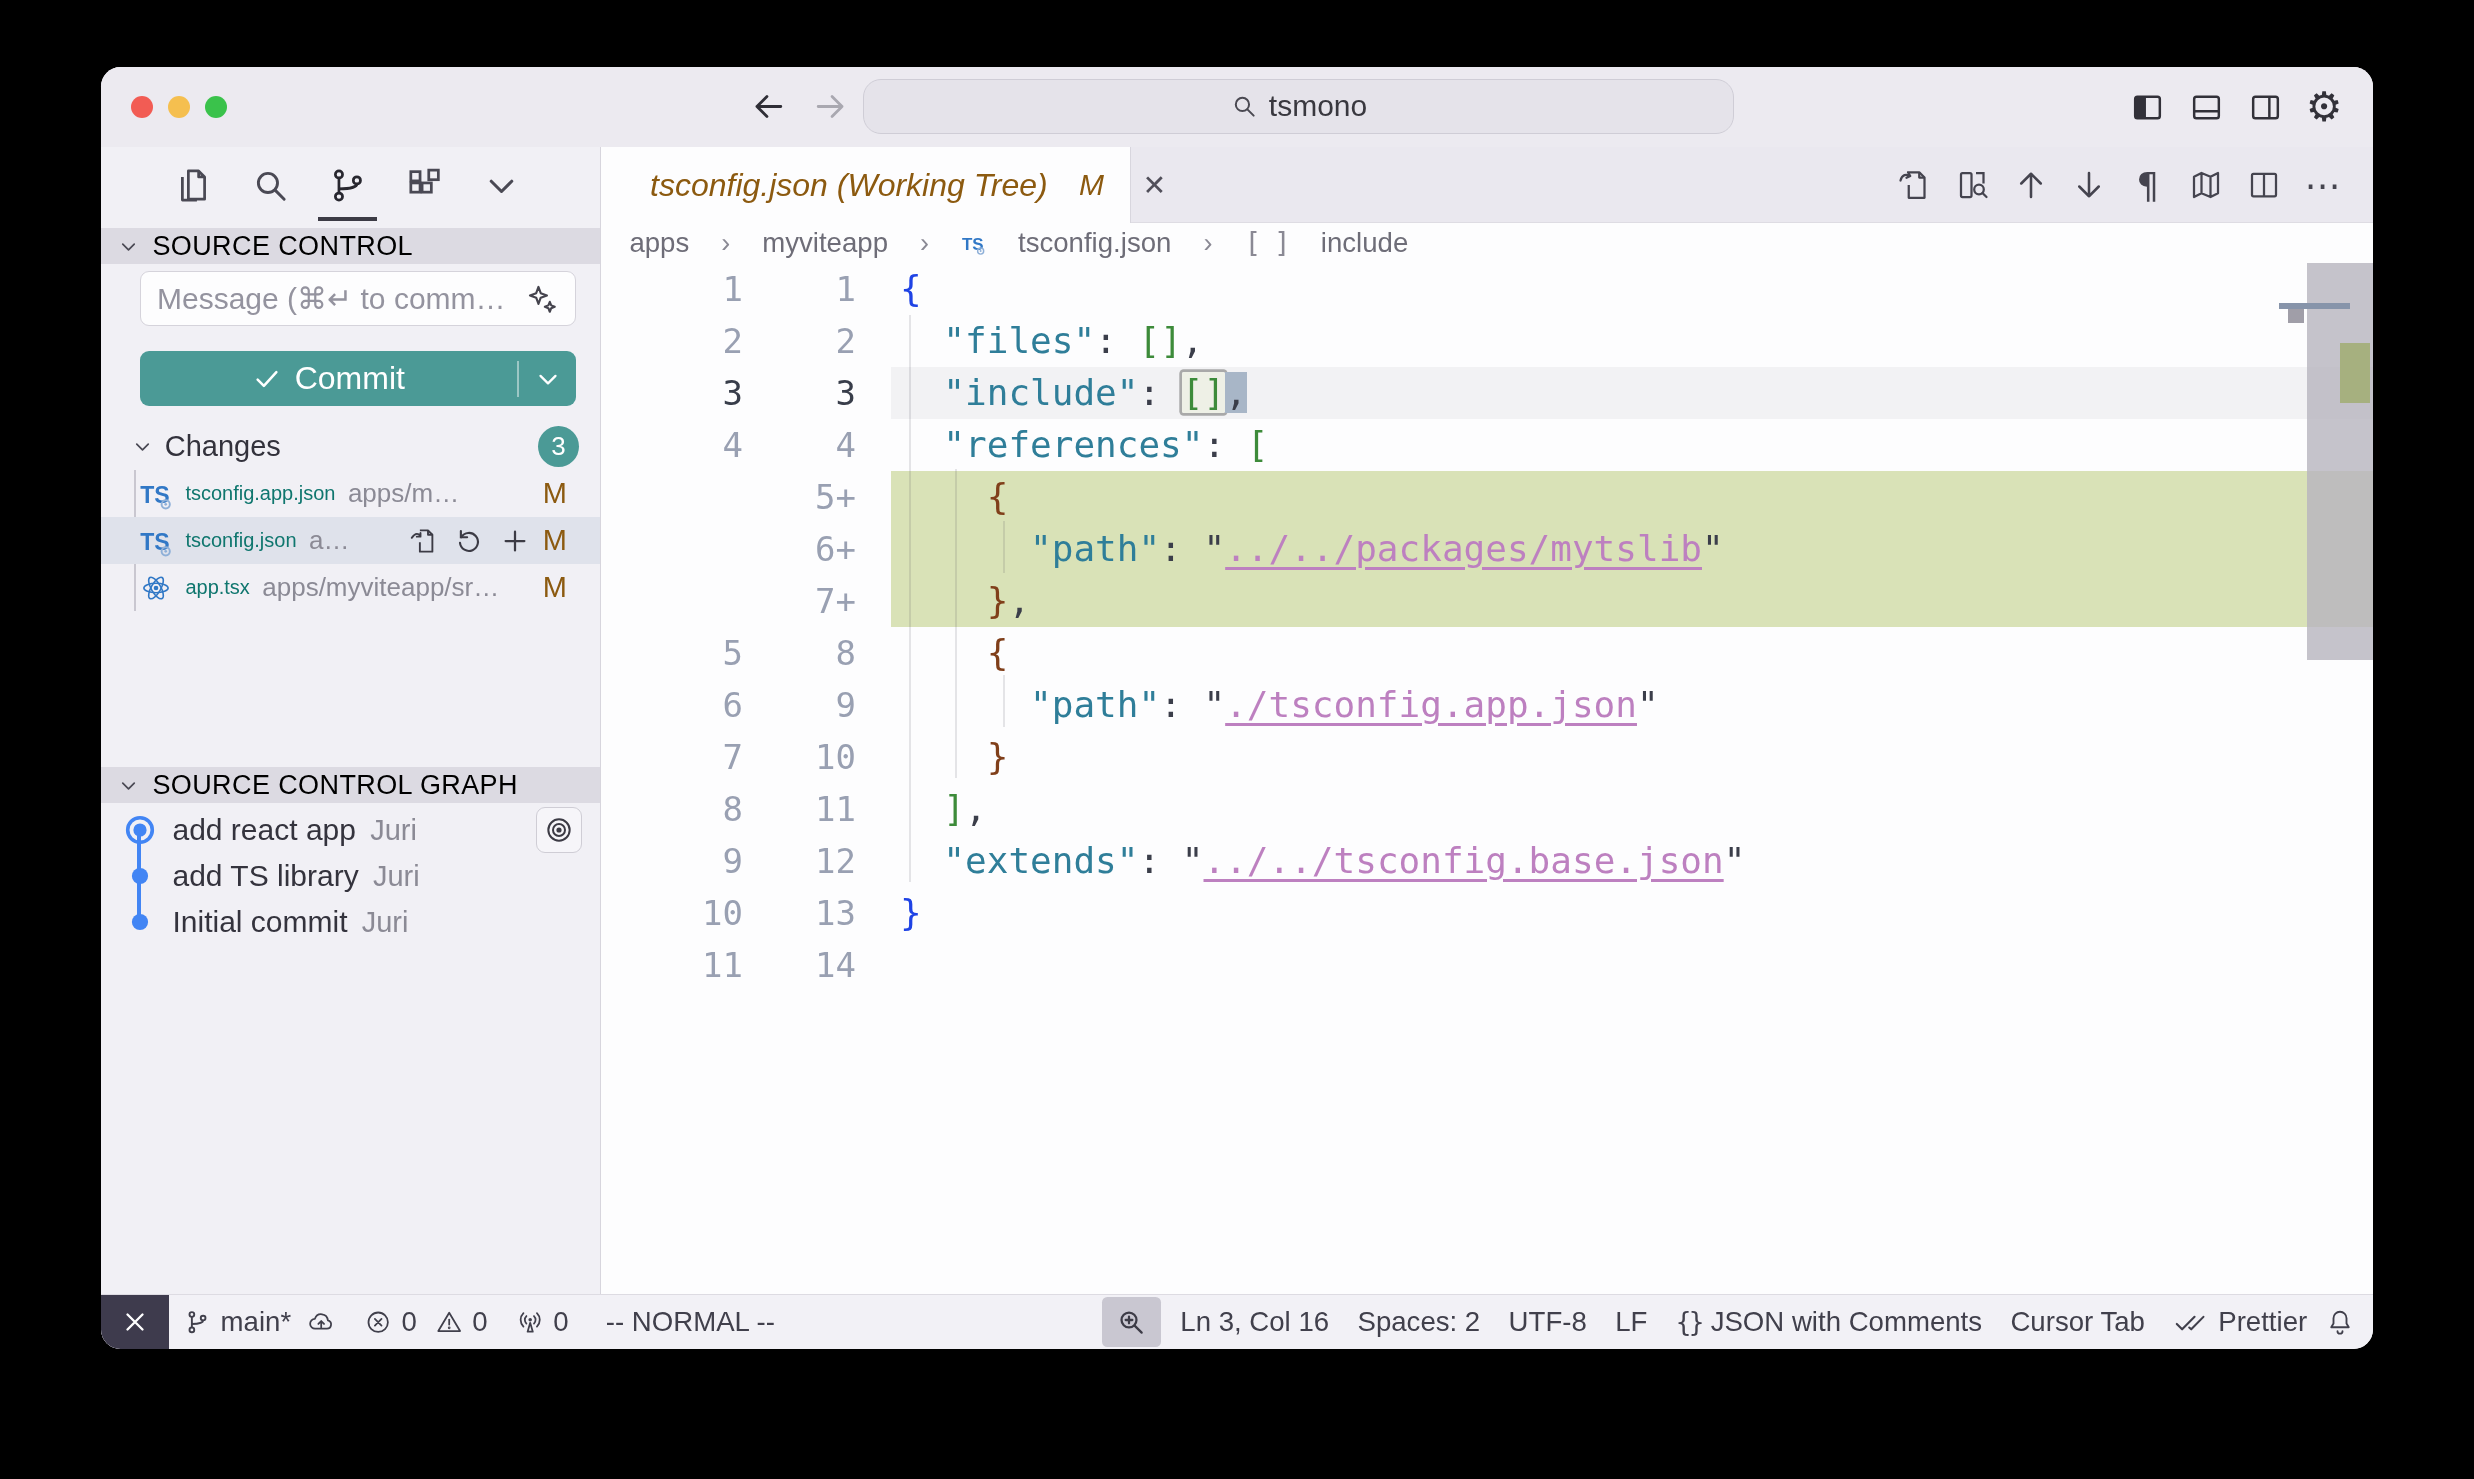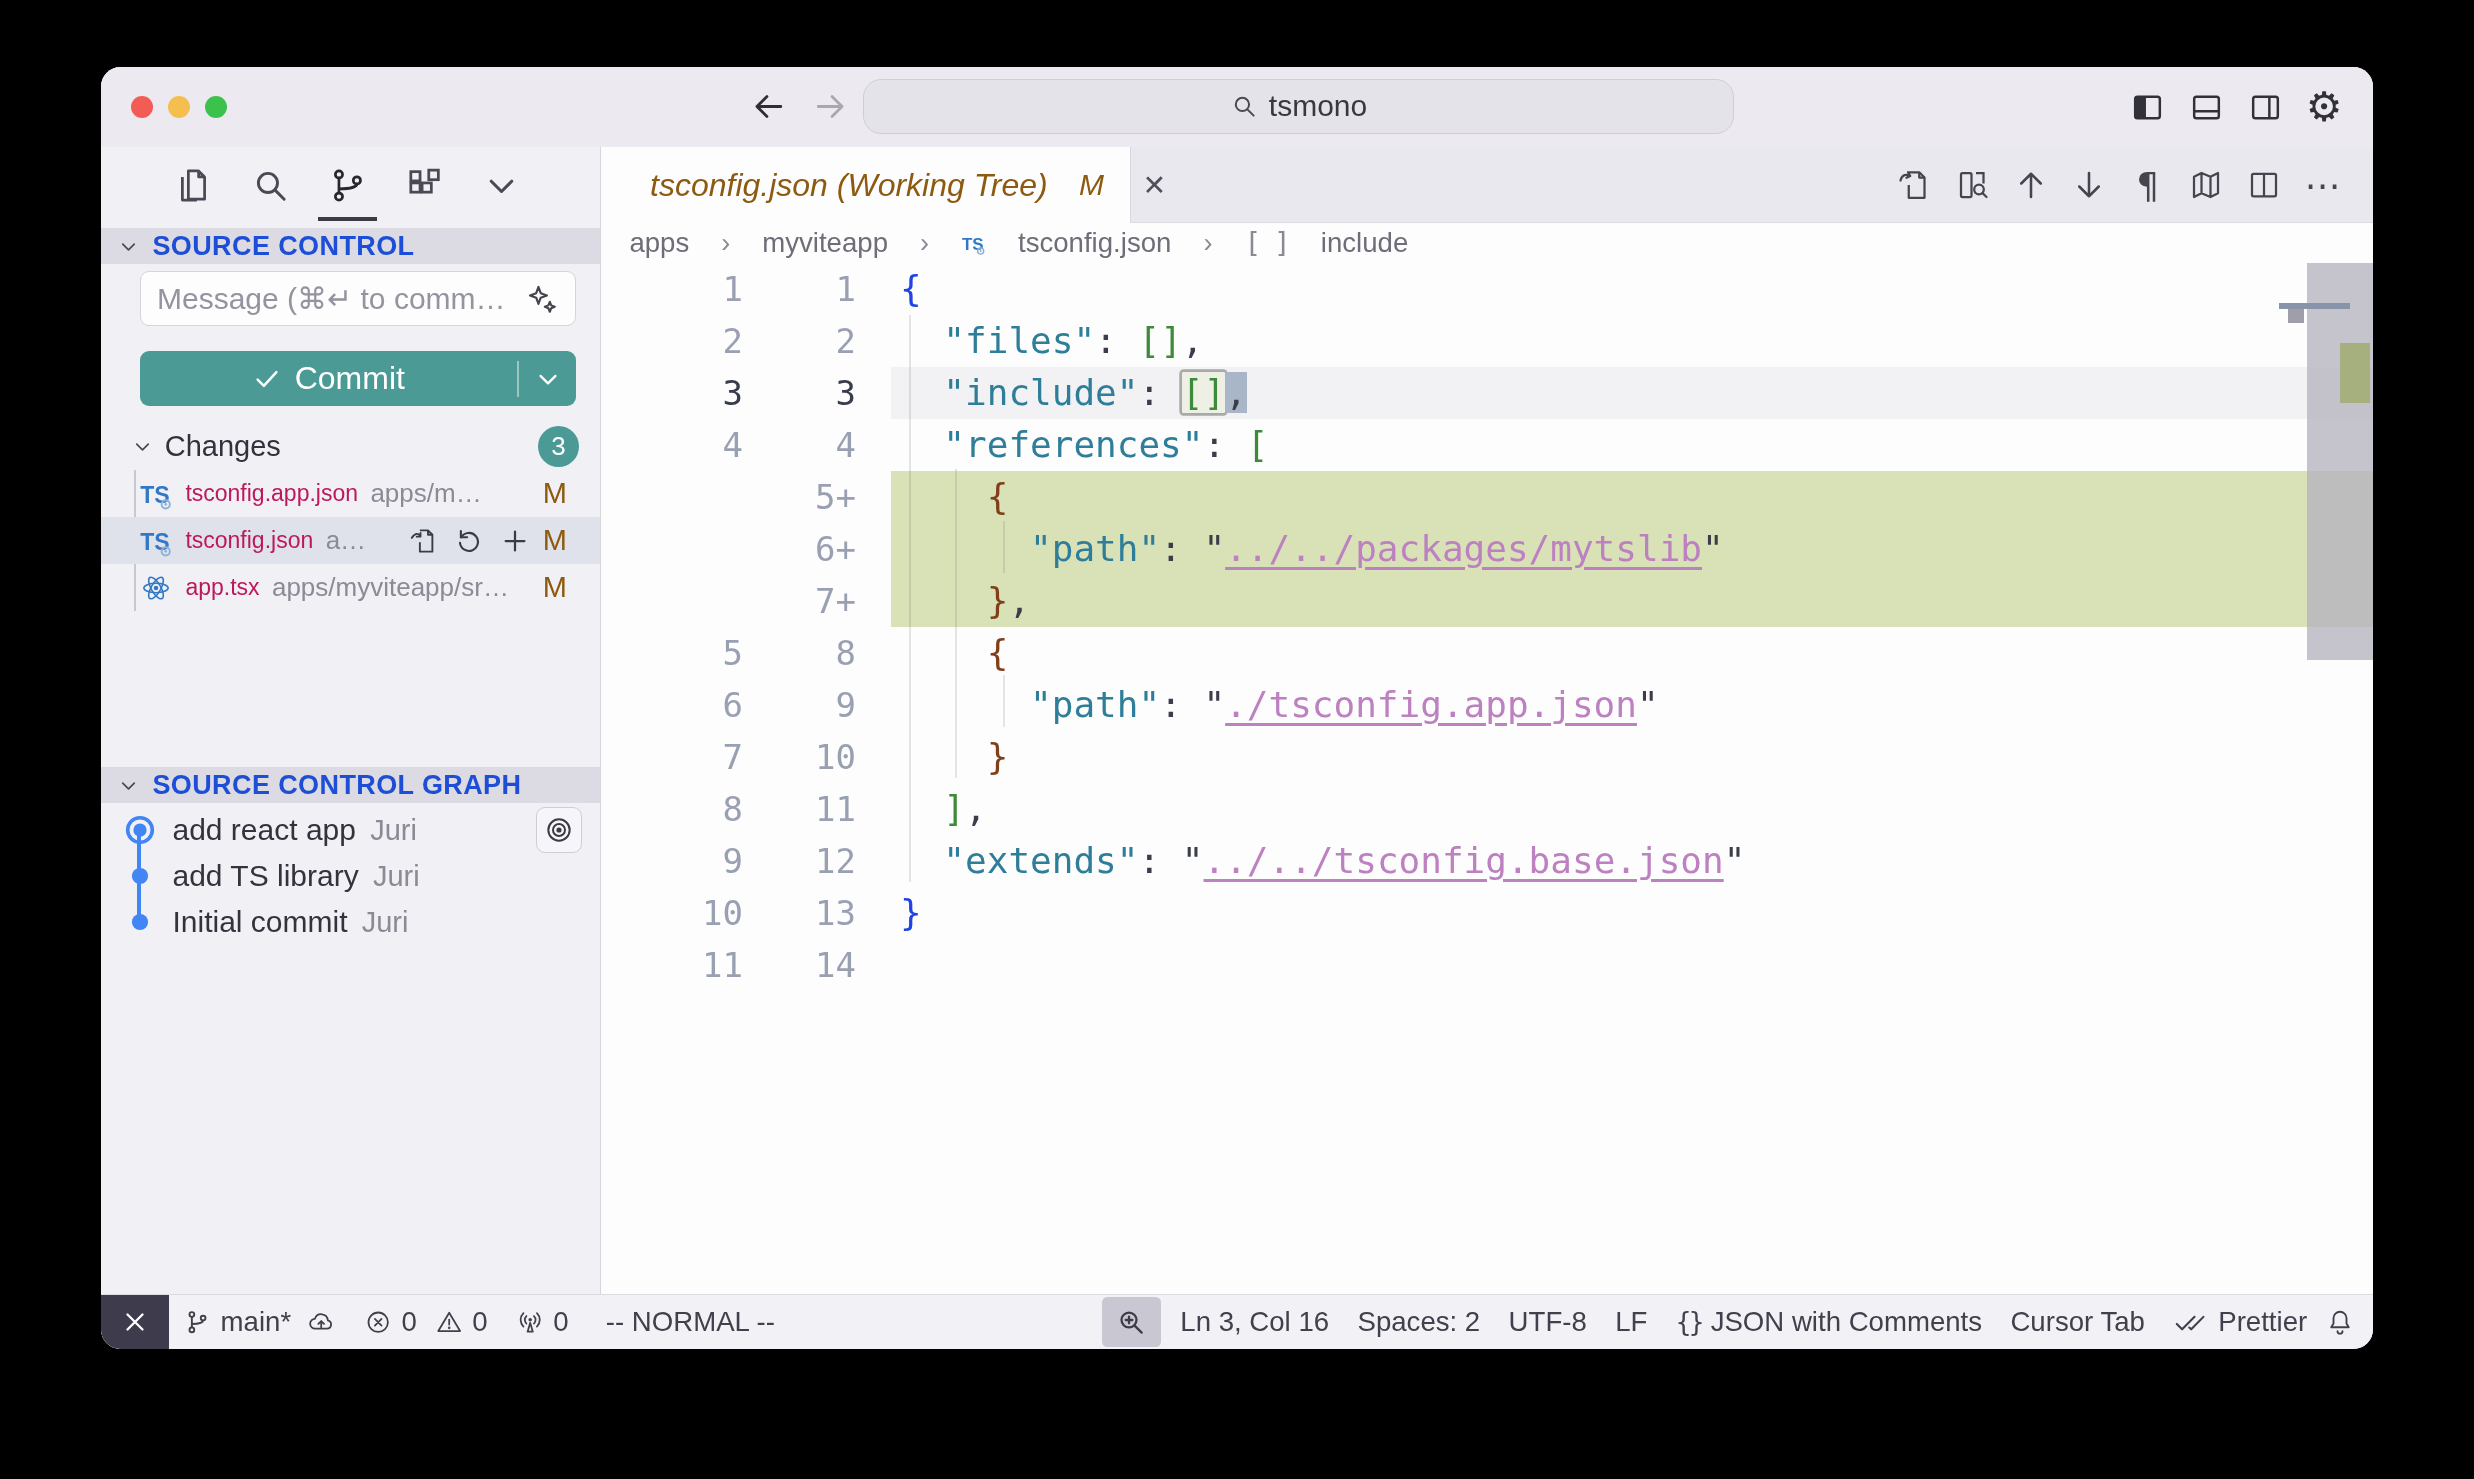"SOURCE CONTROL" .sec-header { color: #1d4ed8 -> #000000; font-weight: bold -> normal }
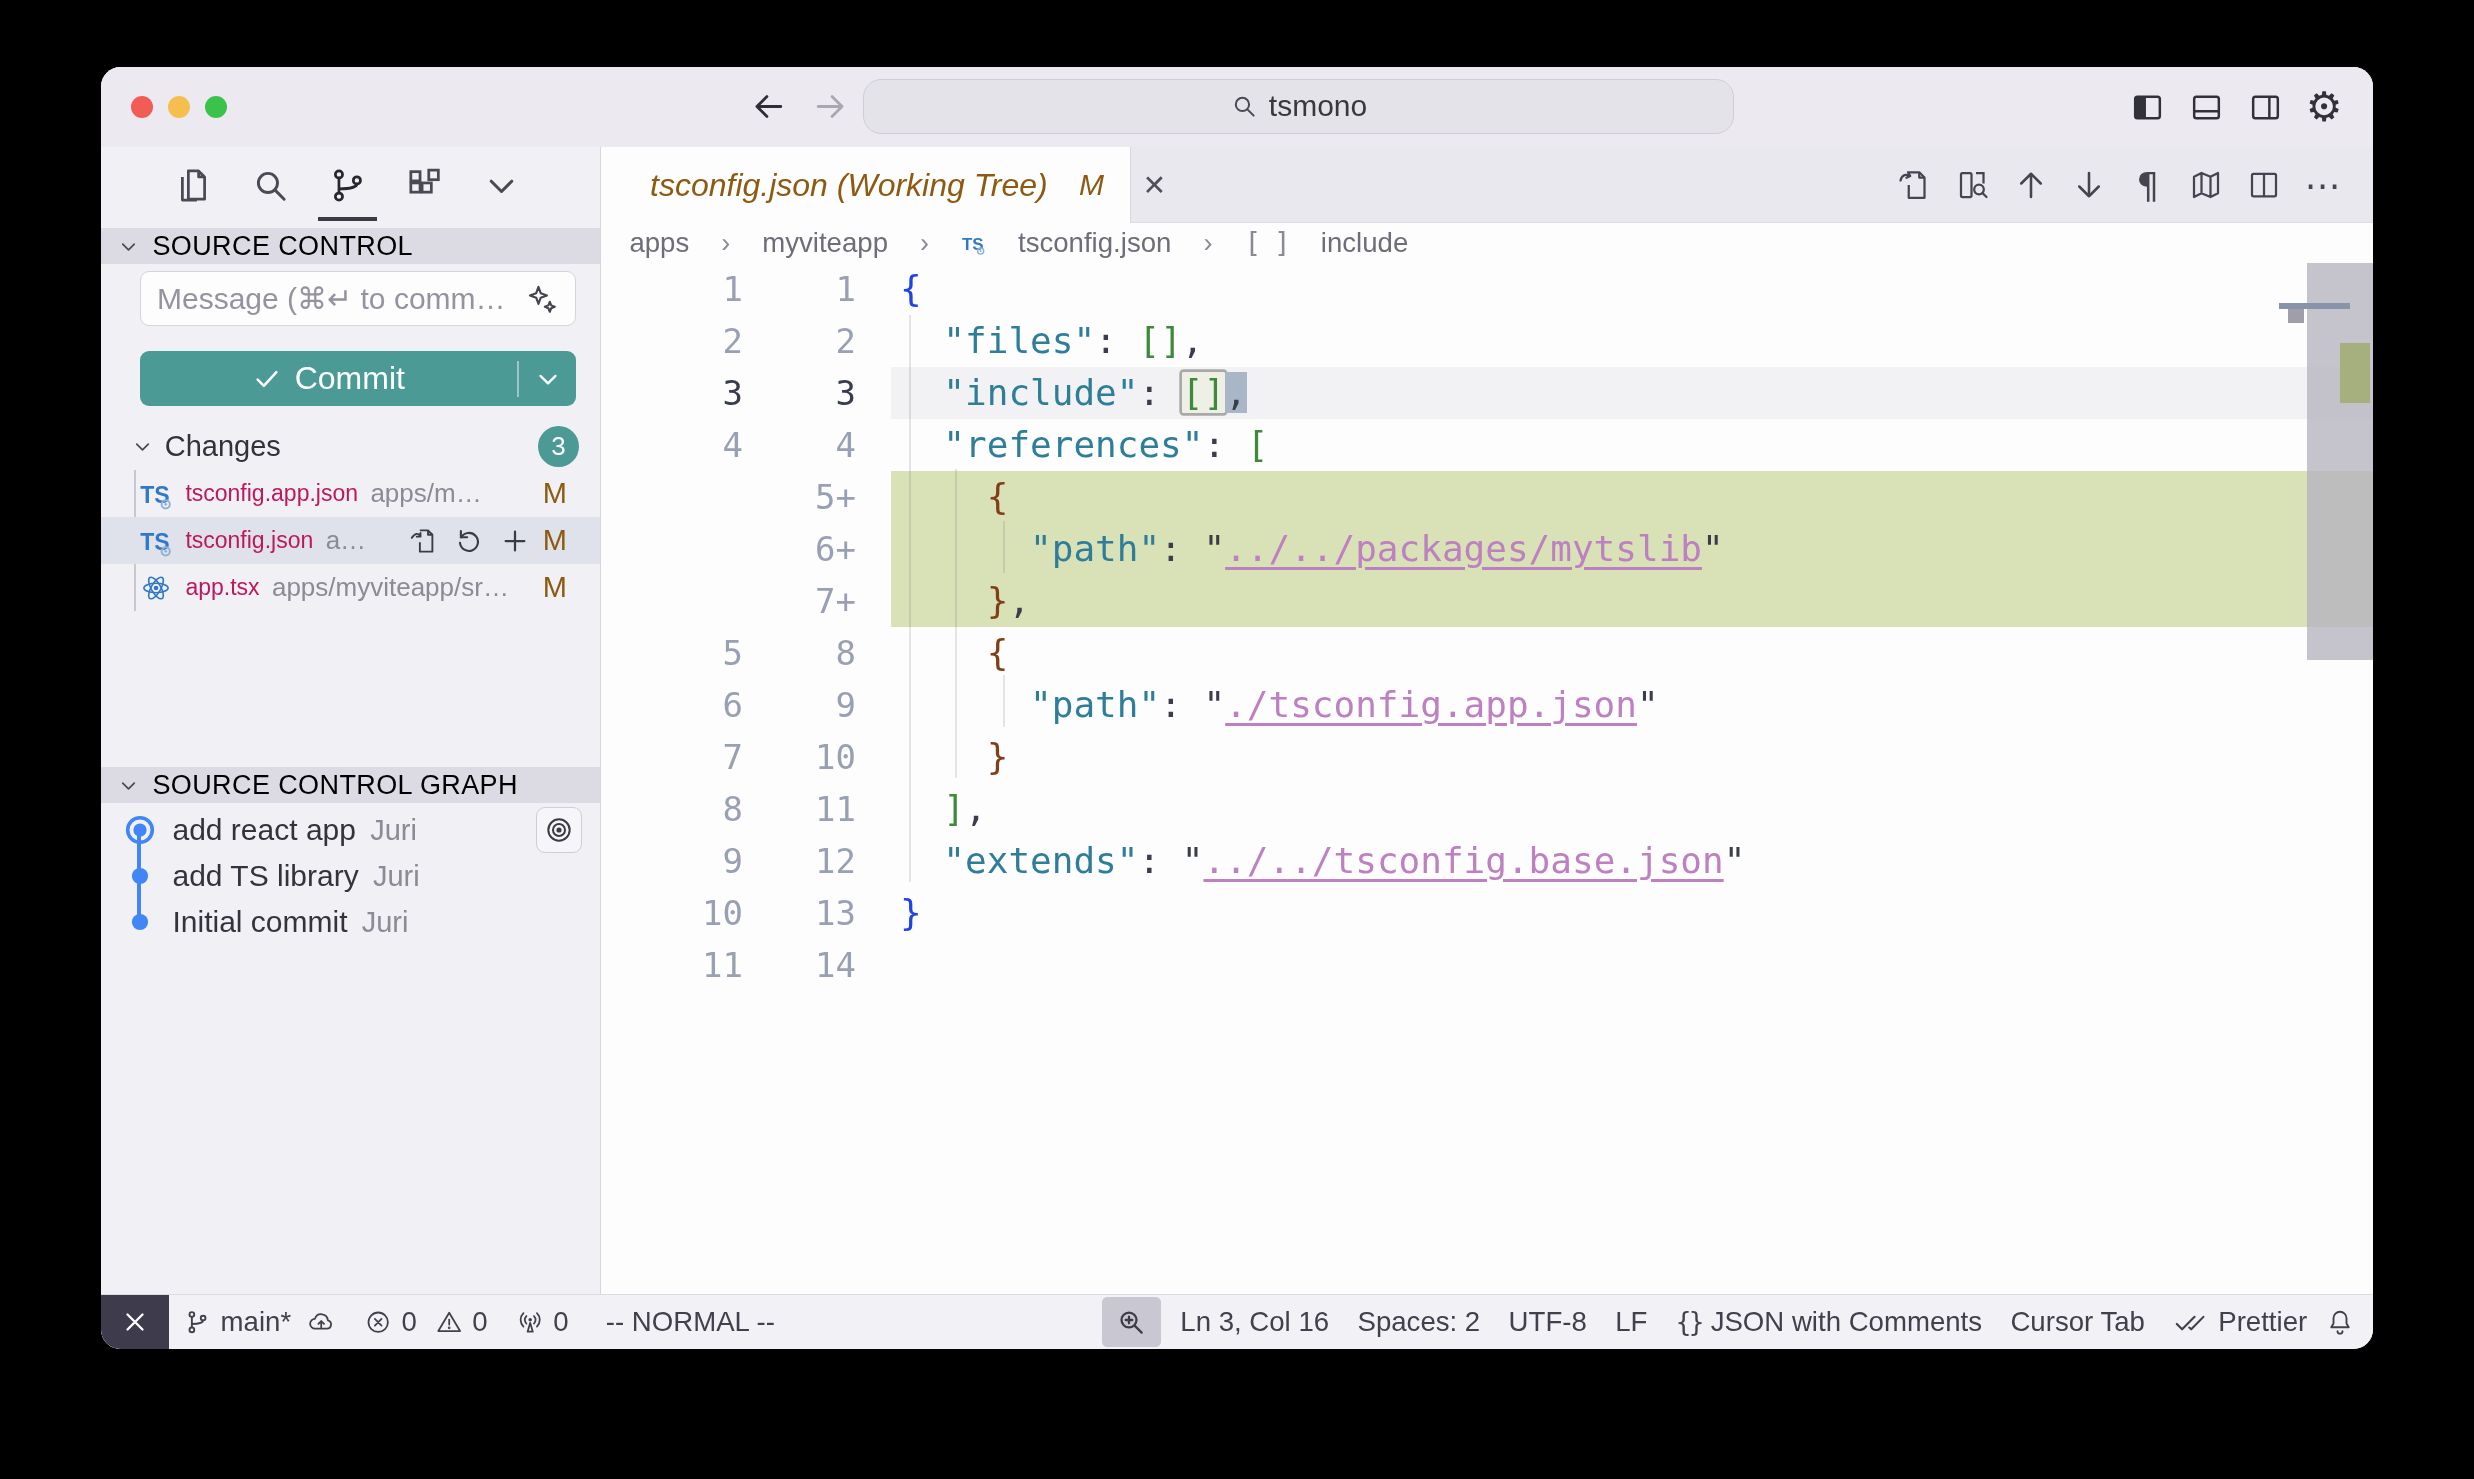"tsconfig.app.json" .fname { color: #be185d -> #0f766e; font-size: 23px -> 20px }
